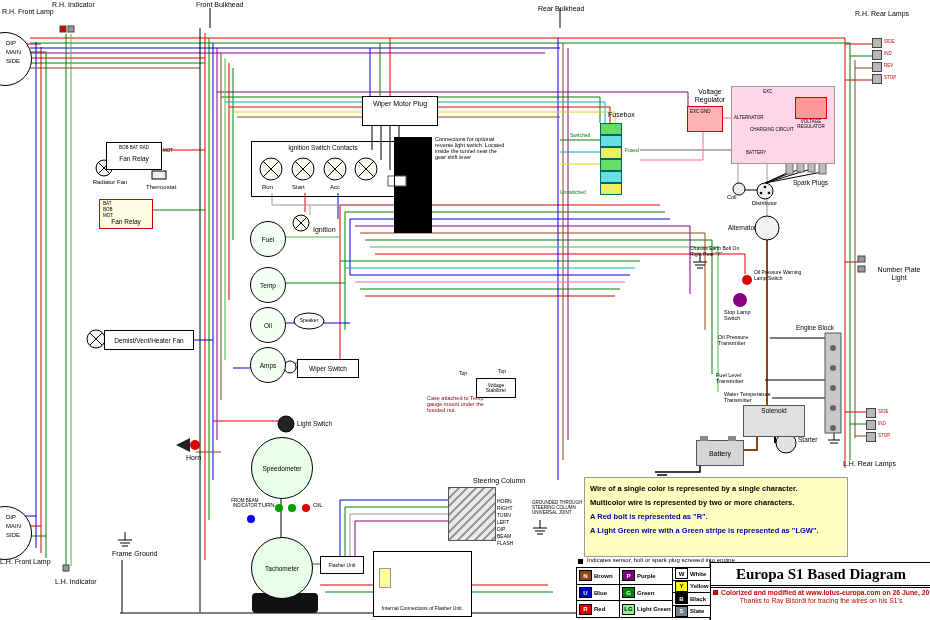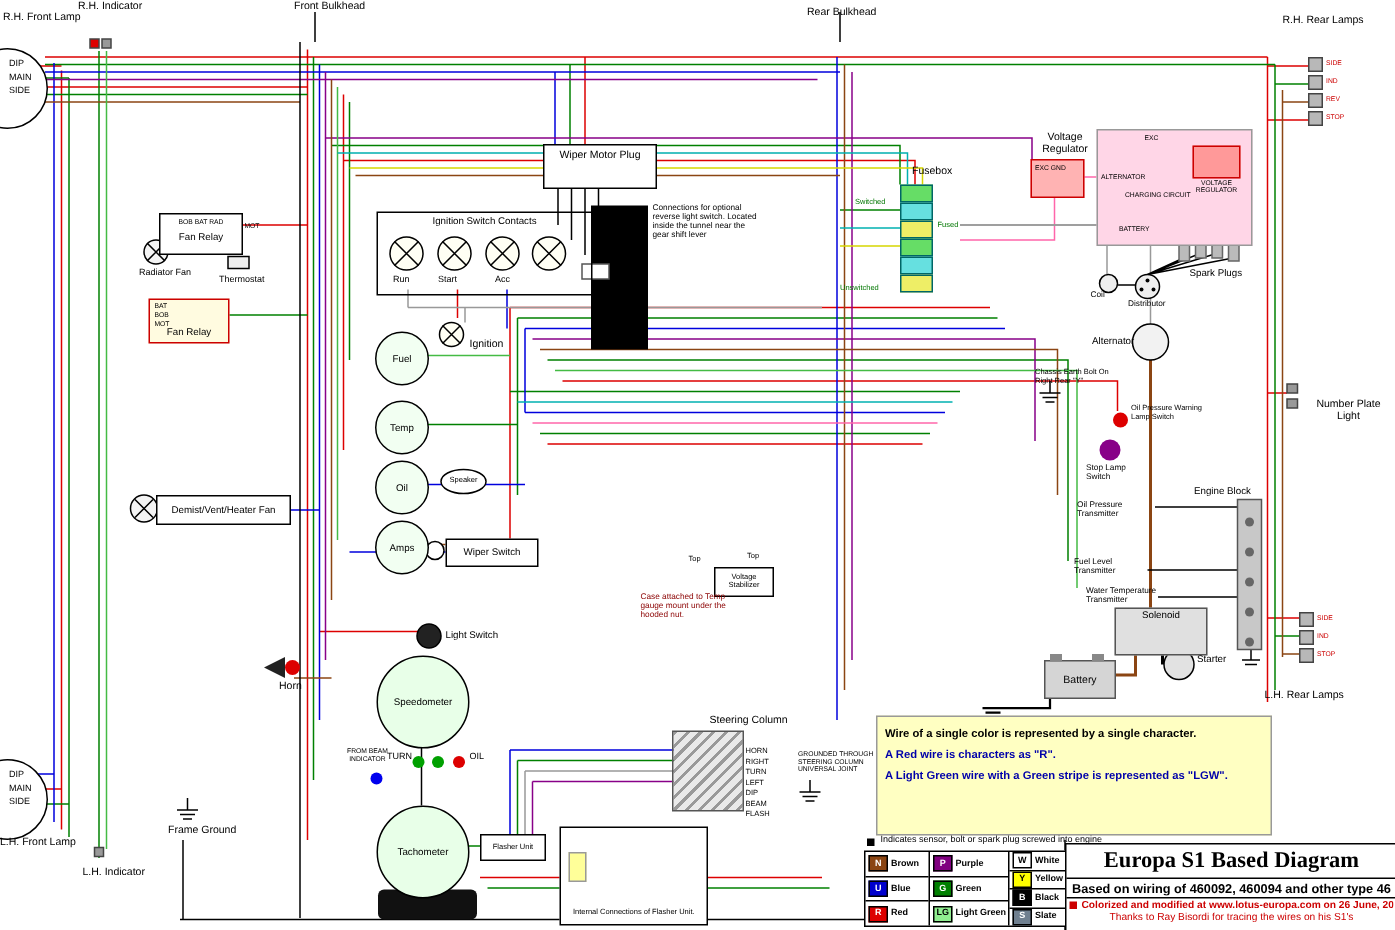"Multicolor wire is represented by" div.noteline { html: none -> <div>Multicolor wire is represented by two or more characters.</div> }
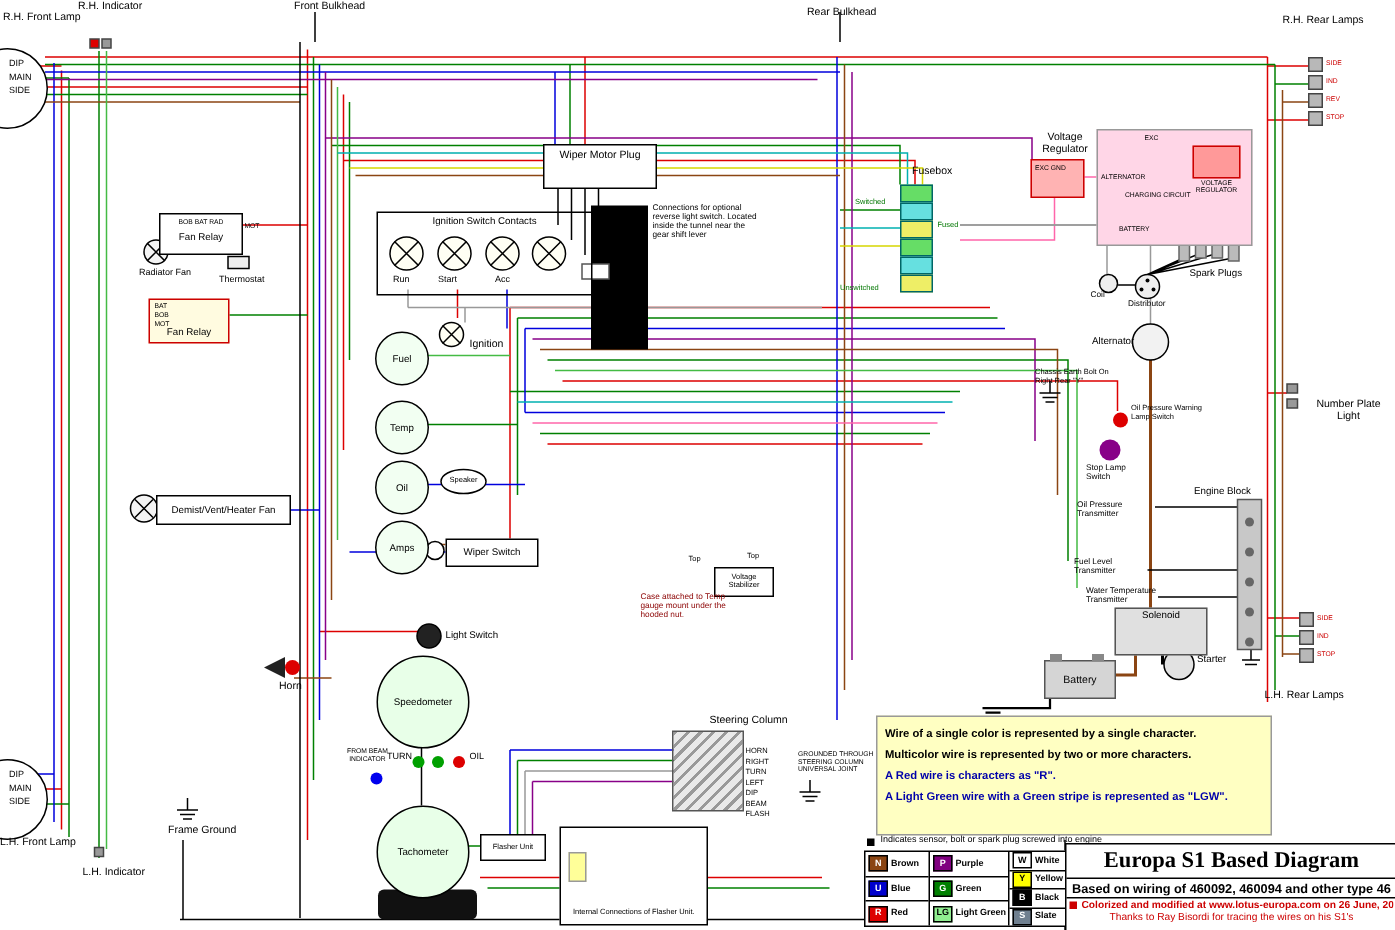"A Red wire is characters" div.noteline { text: wire is characters -> bolt is represented }
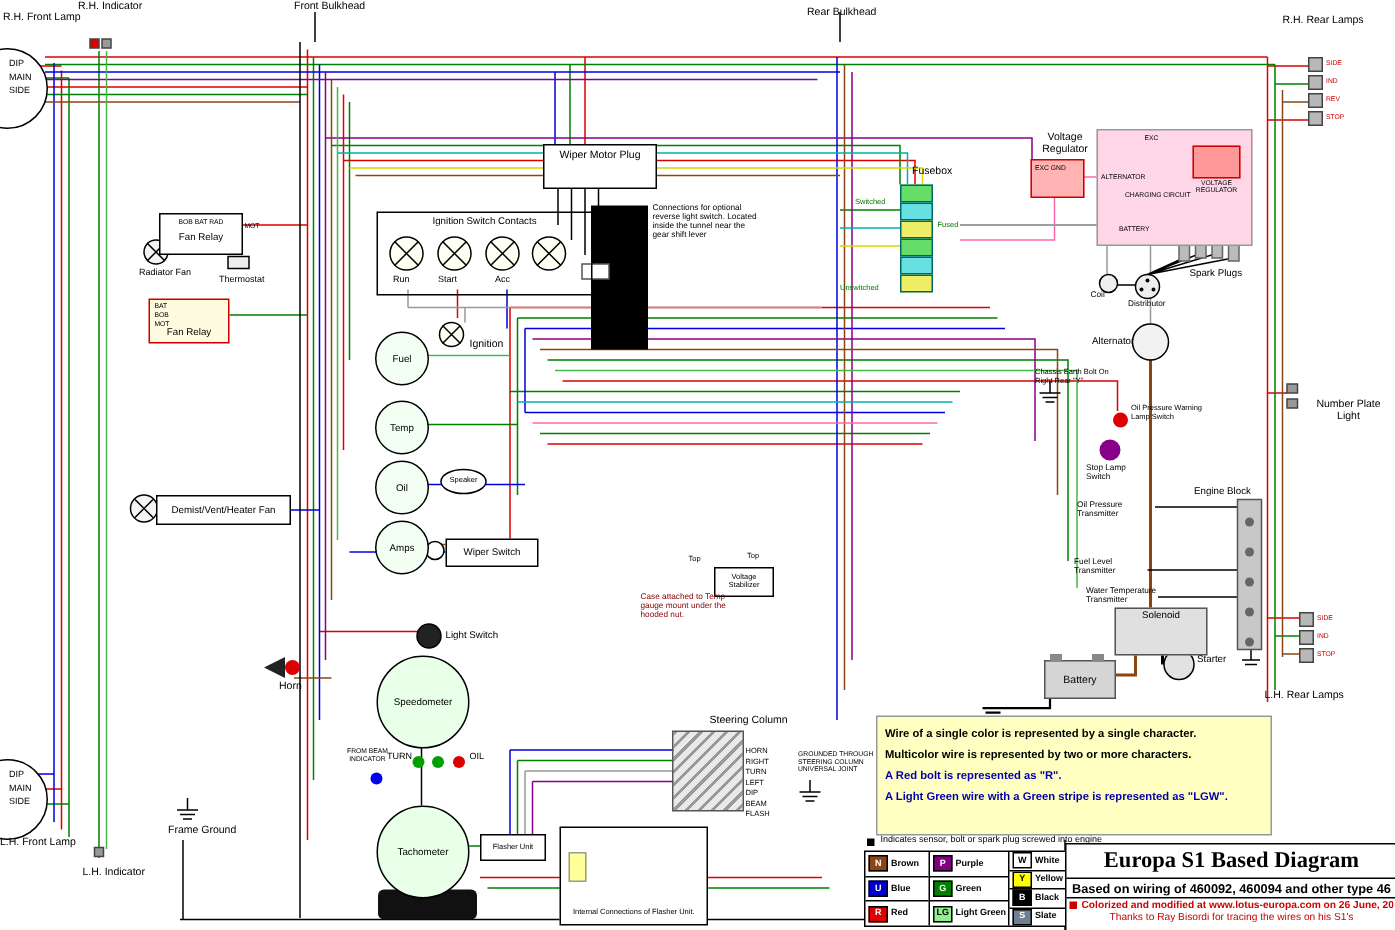"Based on wiring of 460092," div.ctr { html: <div>Based on wiring of 460092, 460094 and other type 46</div> -> none }
